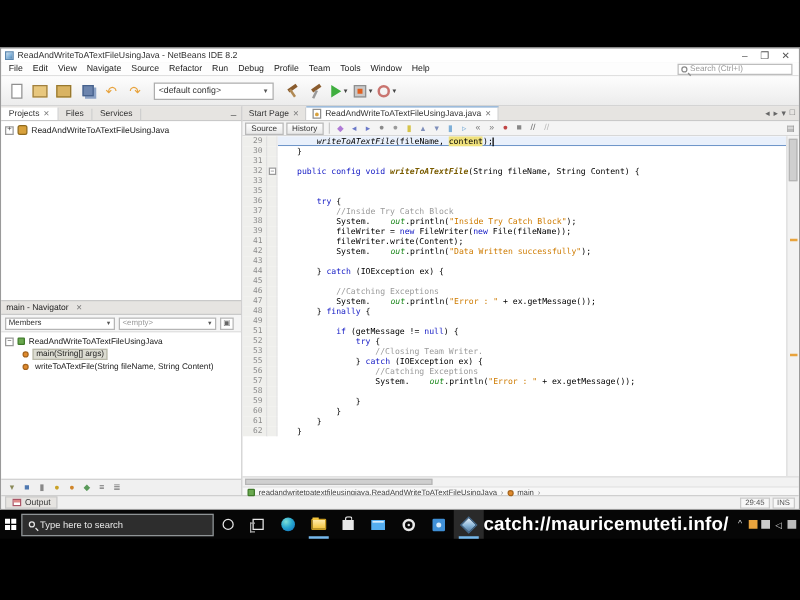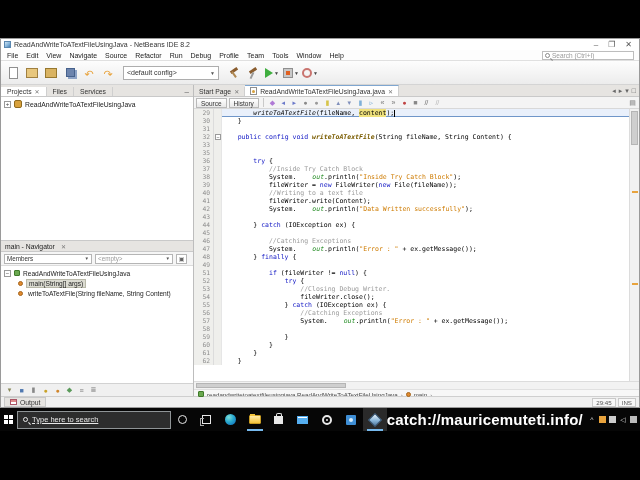"//Writing to a text file" div.line { html: <div><span>40</span><span></span><span><span> //Writing to a text file</span></span></div> -> none }
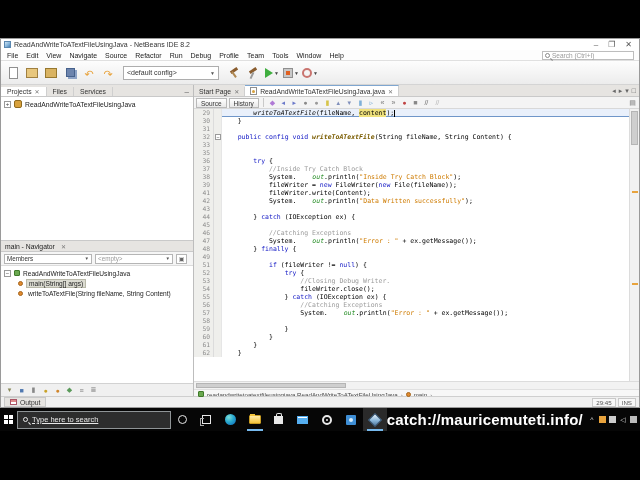"(fileWriter !=" span { text: fileWriter -> getMessage }
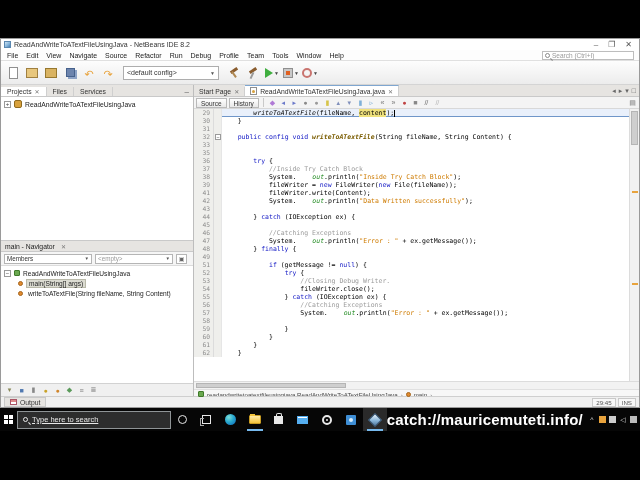"//Closing Debug Writer." span.tk-c { text: Debug -> Team }
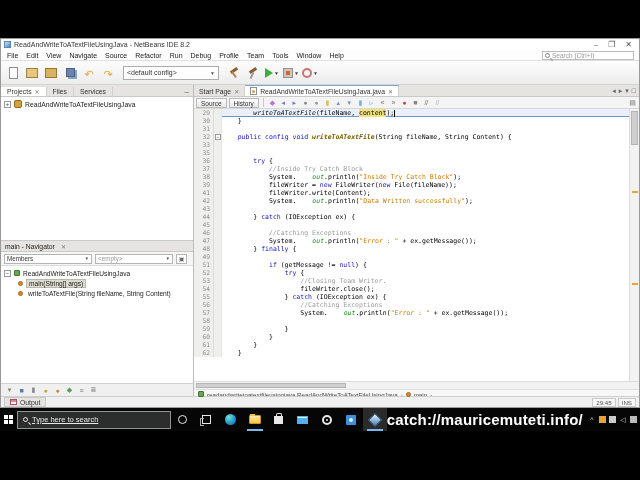"fileWriter.close();" div.line { html: <div><span>54</span><span></span><span><span> fileWriter.close();</span></span></div> -> none }
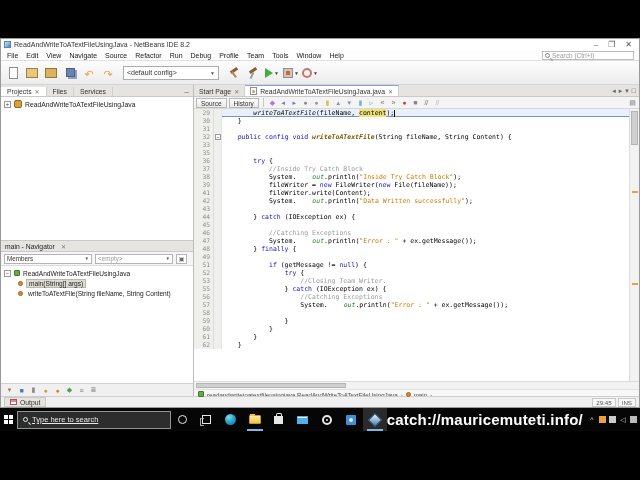"Type here to search" .tsearch { text-decoration: underline -> none }
